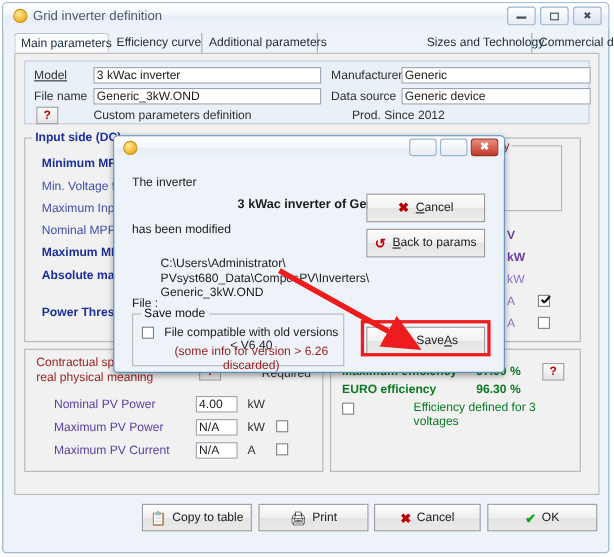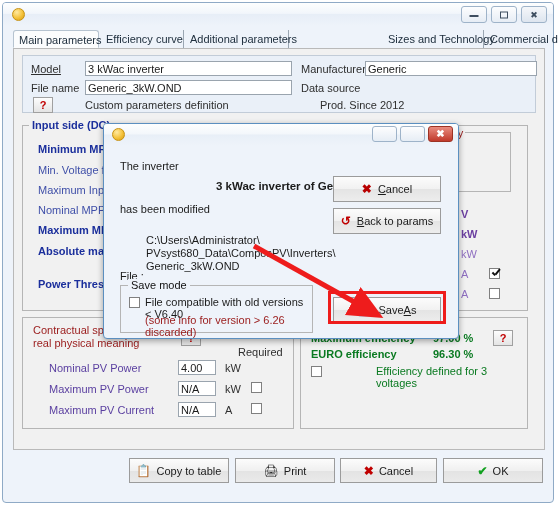"Grid inverter definition" div.title-text { html: none -> <div>Grid inverter definition</div> }
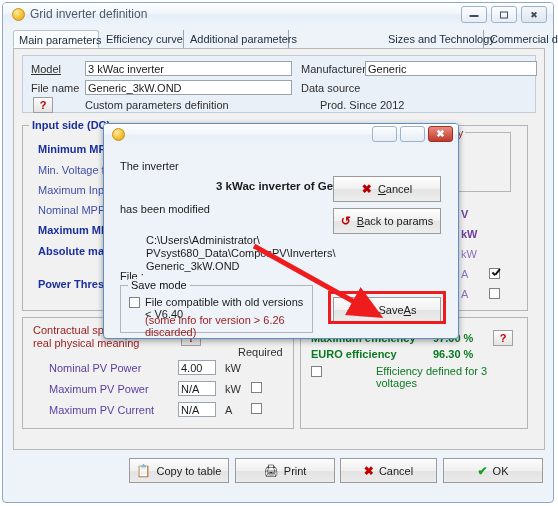"Generic device" div.tbox { html: none -> <div>Generic device</div> }
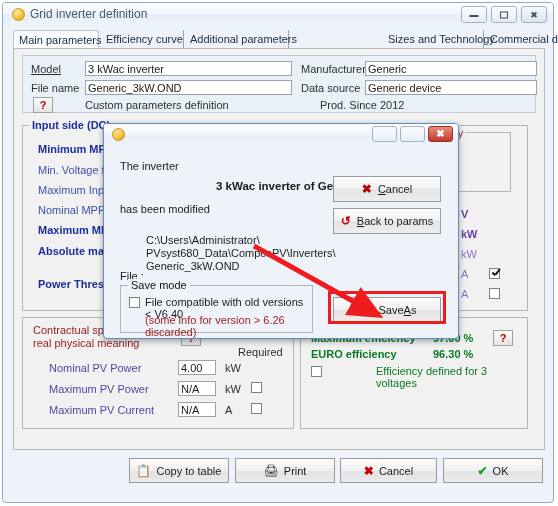"The inverter" .dtxt { text-align: none -> center }
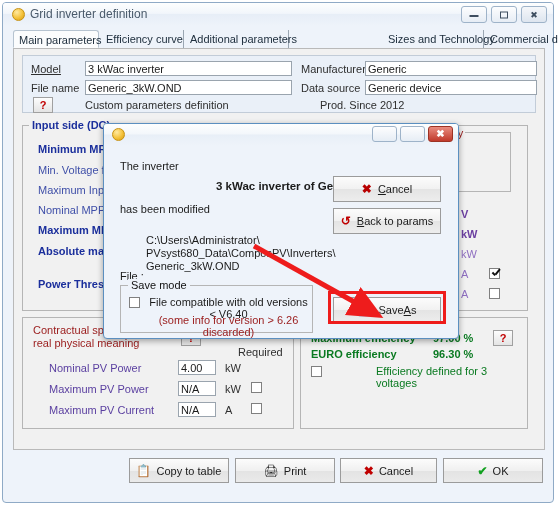"Required" div.lbl { top: 28px -> 16px }
